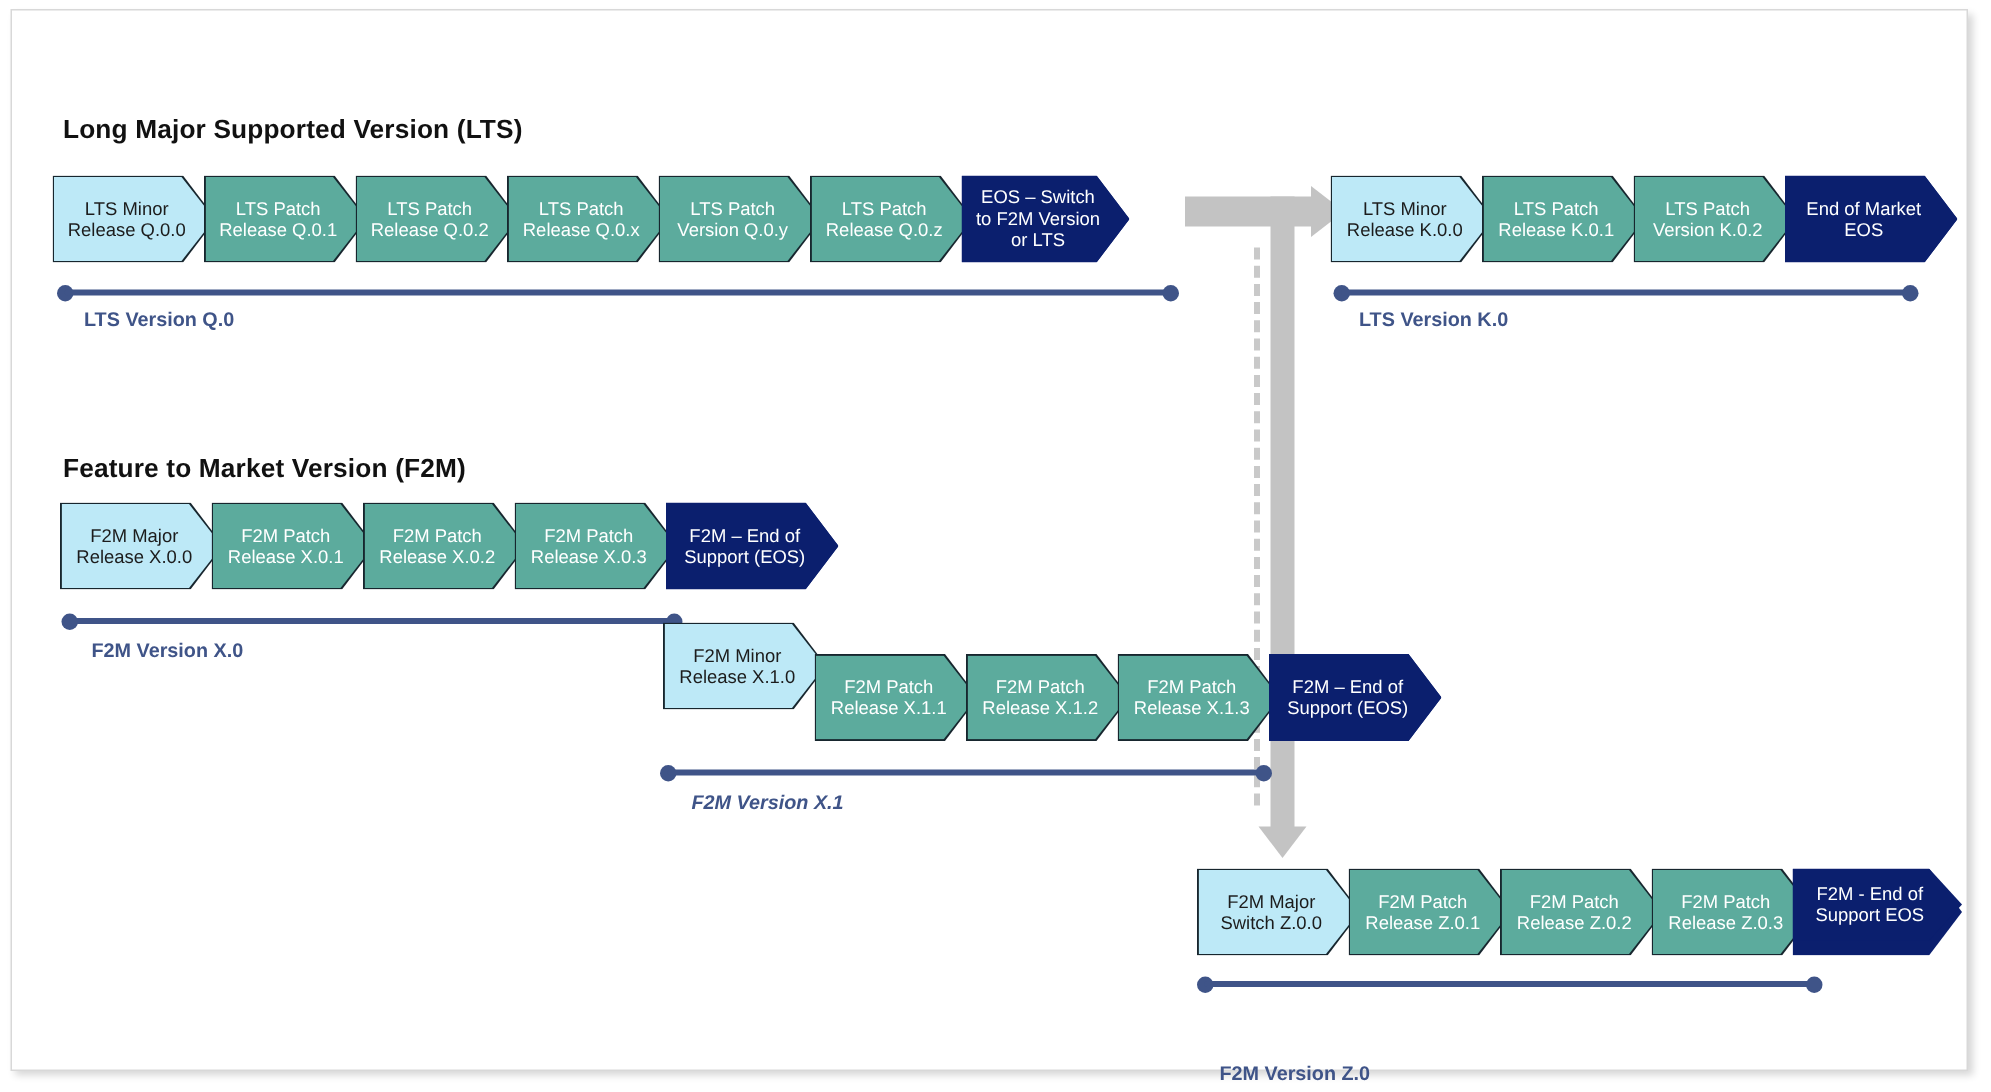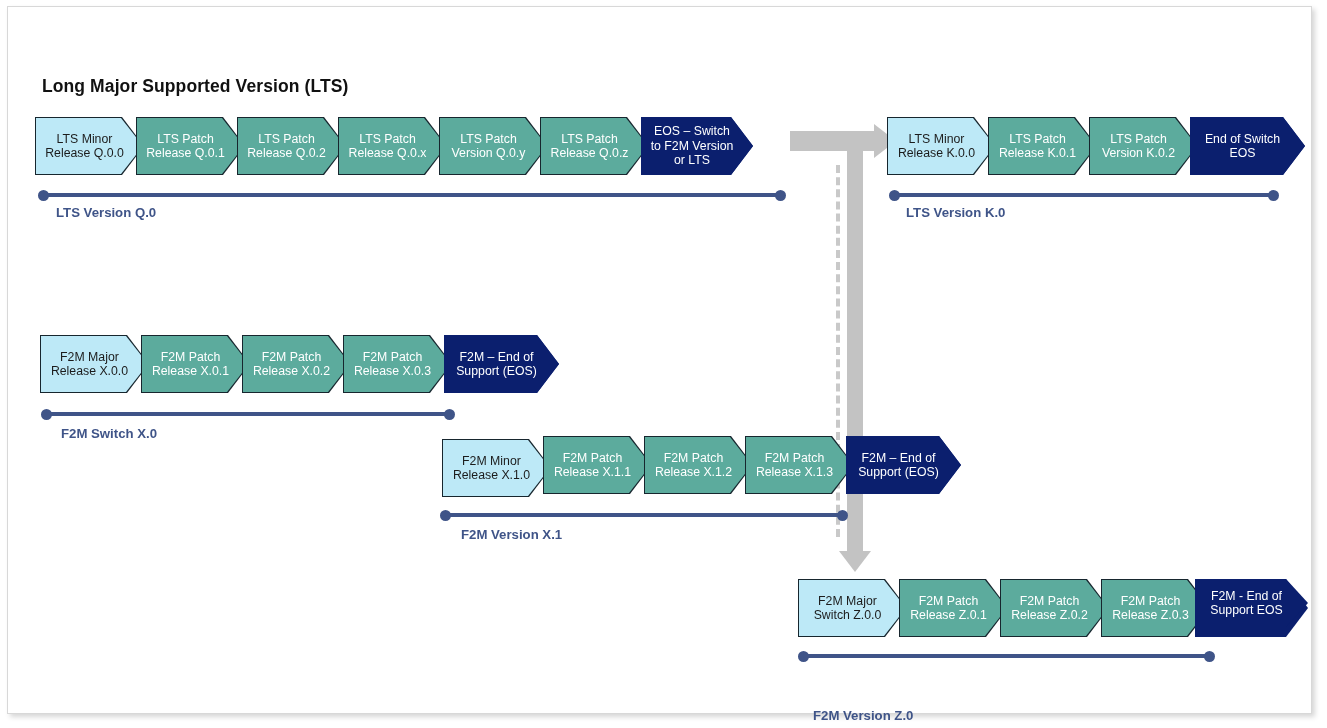"End of Switch" span { text: Switch -> Market }
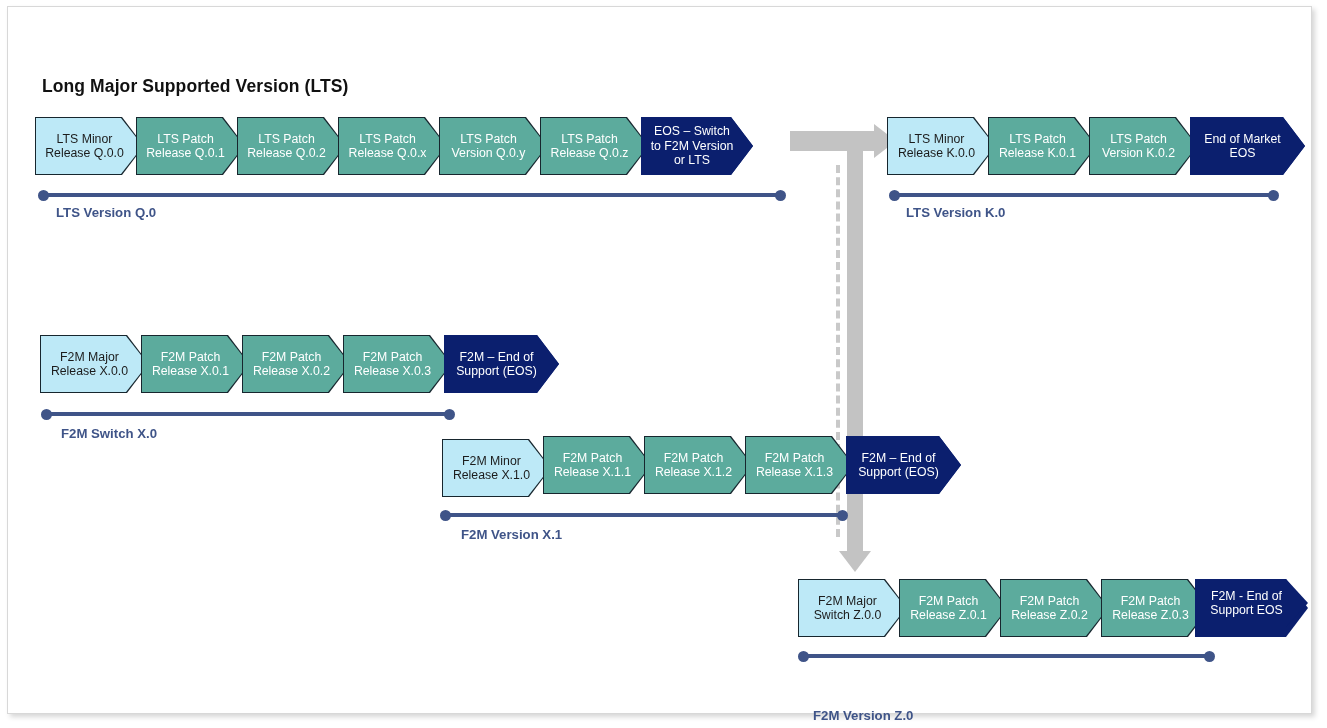"Feature to Market Version (F2M)" div.section-title { html: none -> <div>Feature to Market Version (F2M)</div> }
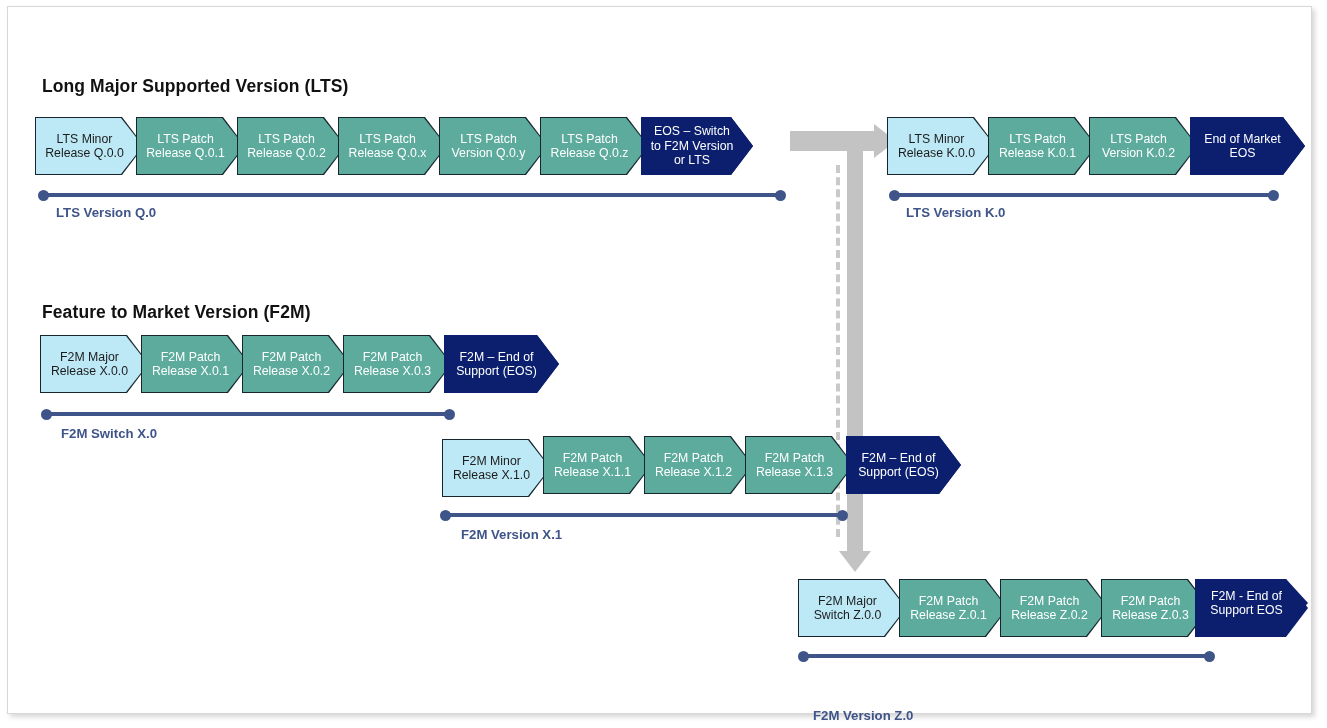"F2M Switch X.0" div.tl-label { text: Switch -> Version }
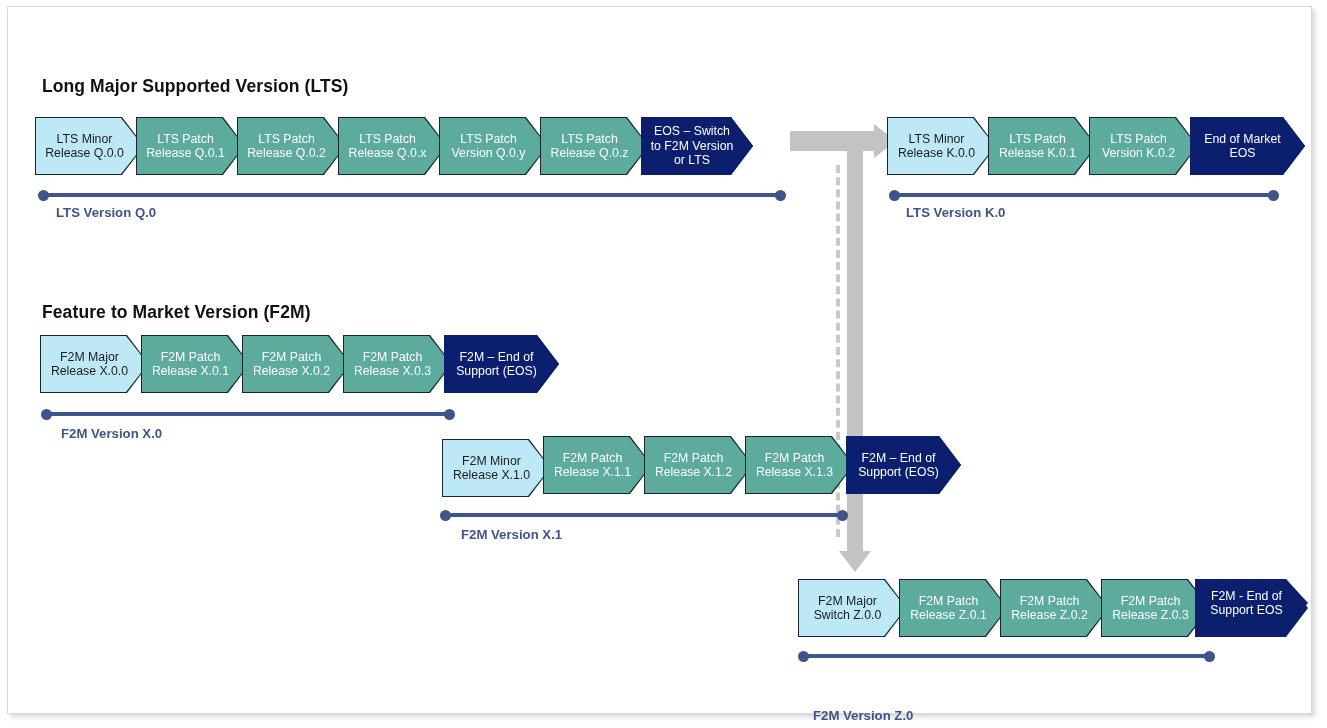"F2M Minor" div.chev-wrap { top: 432px -> 408px }
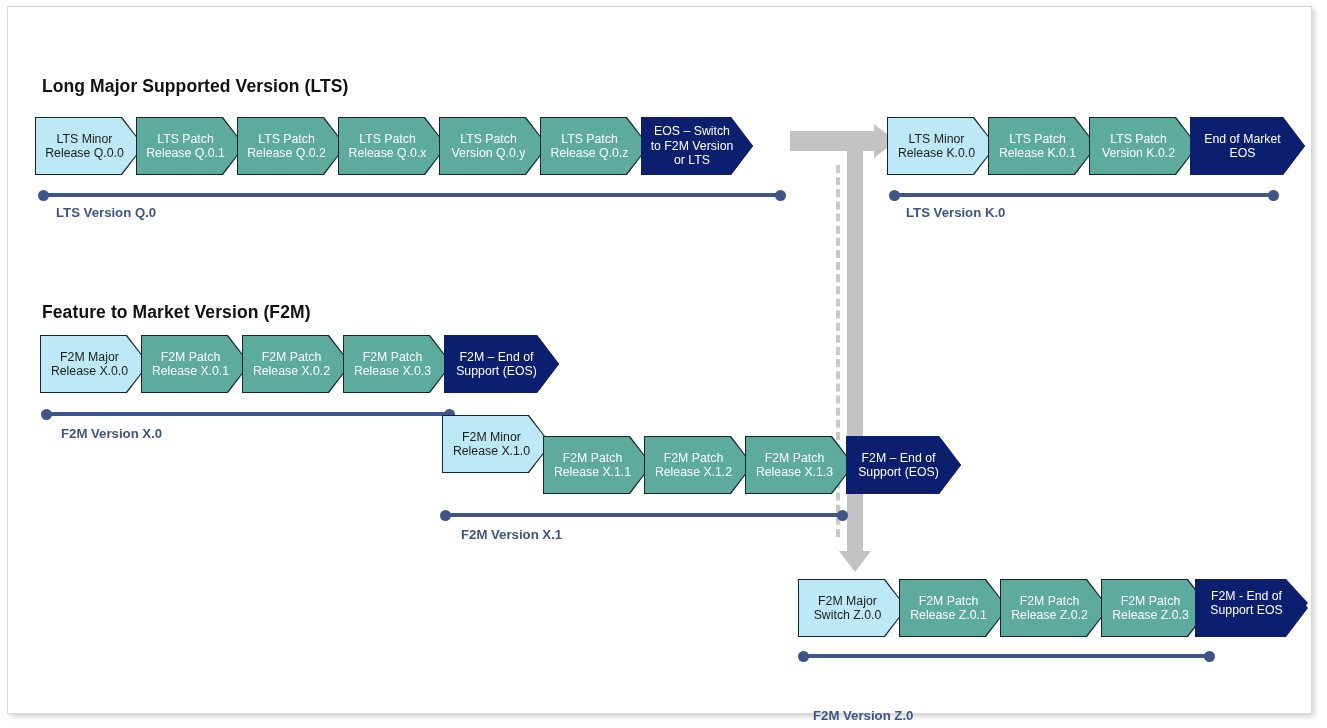"F2M Version X.1" div.tl-label { font-style: none -> italic }
